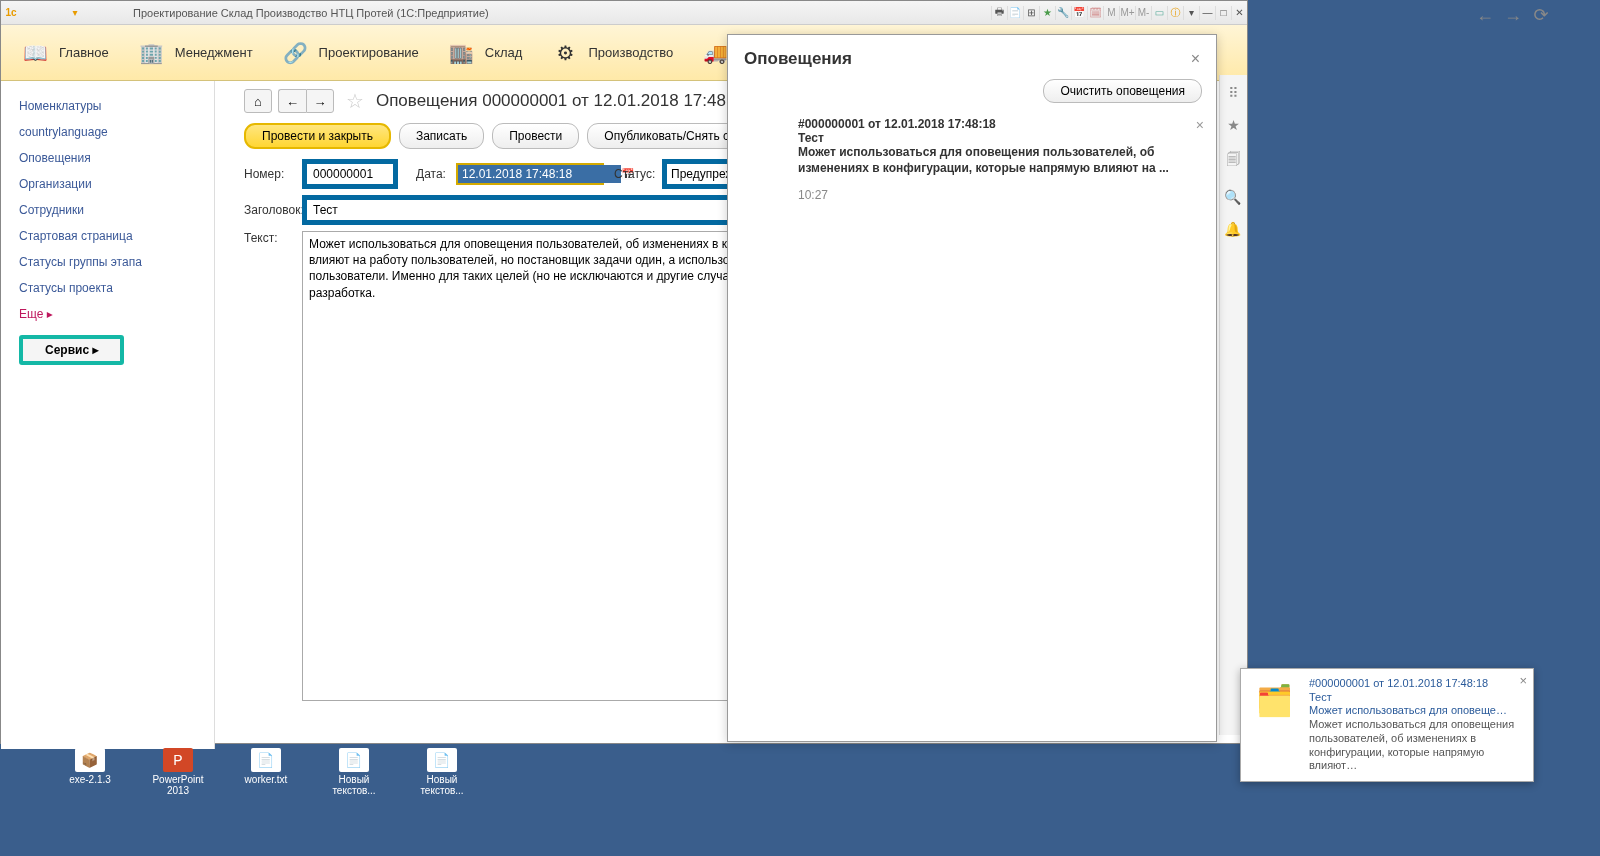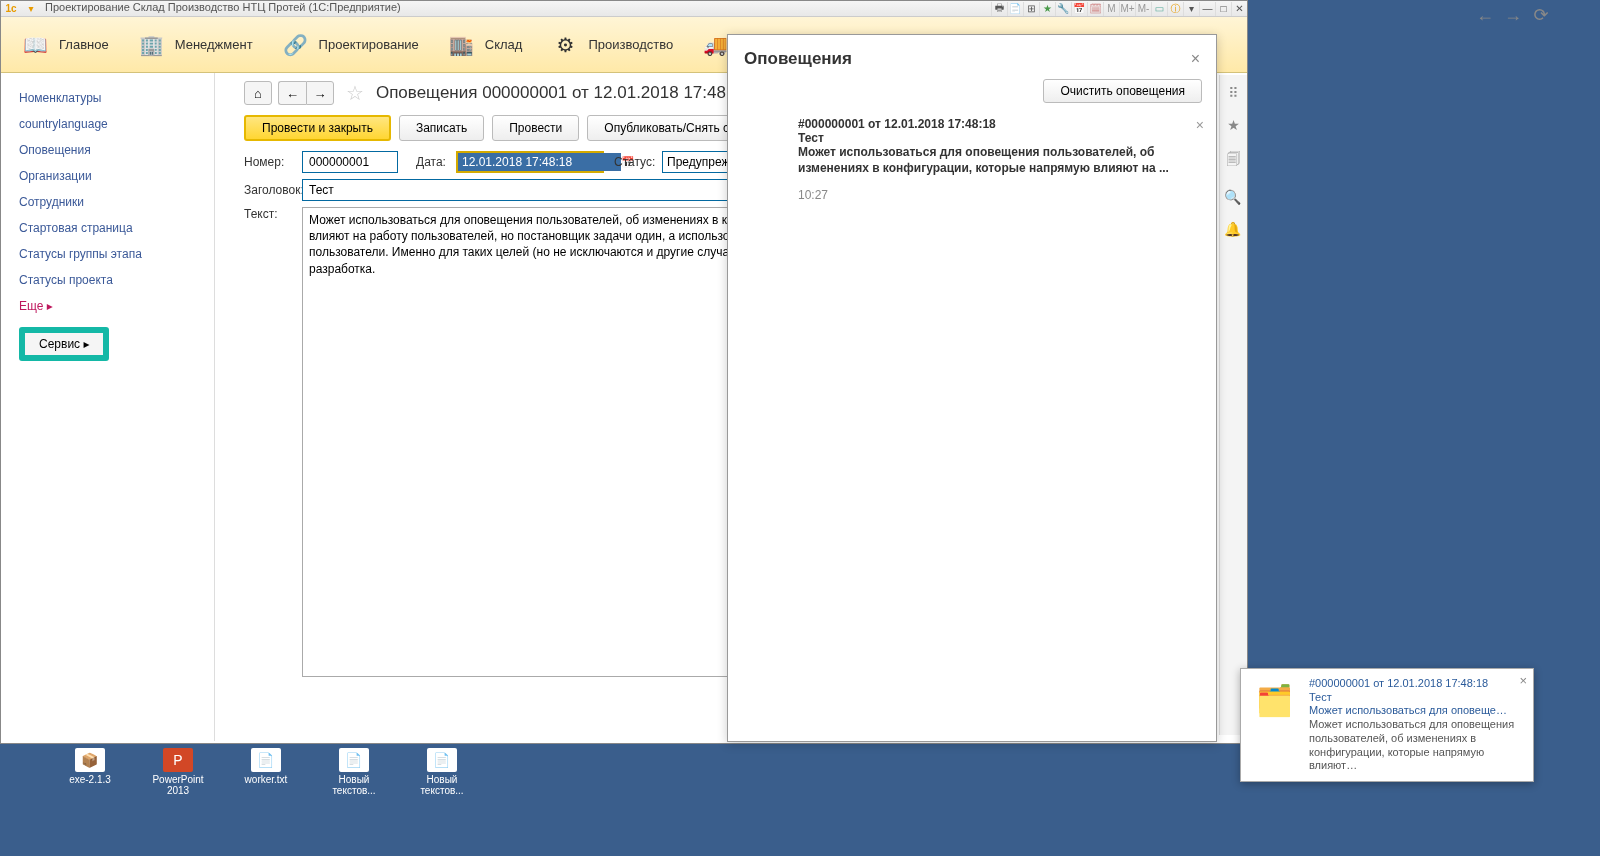"1c" .titlebar { align-items: none -> center; gap: none -> 44px; height: 16px -> 24px }
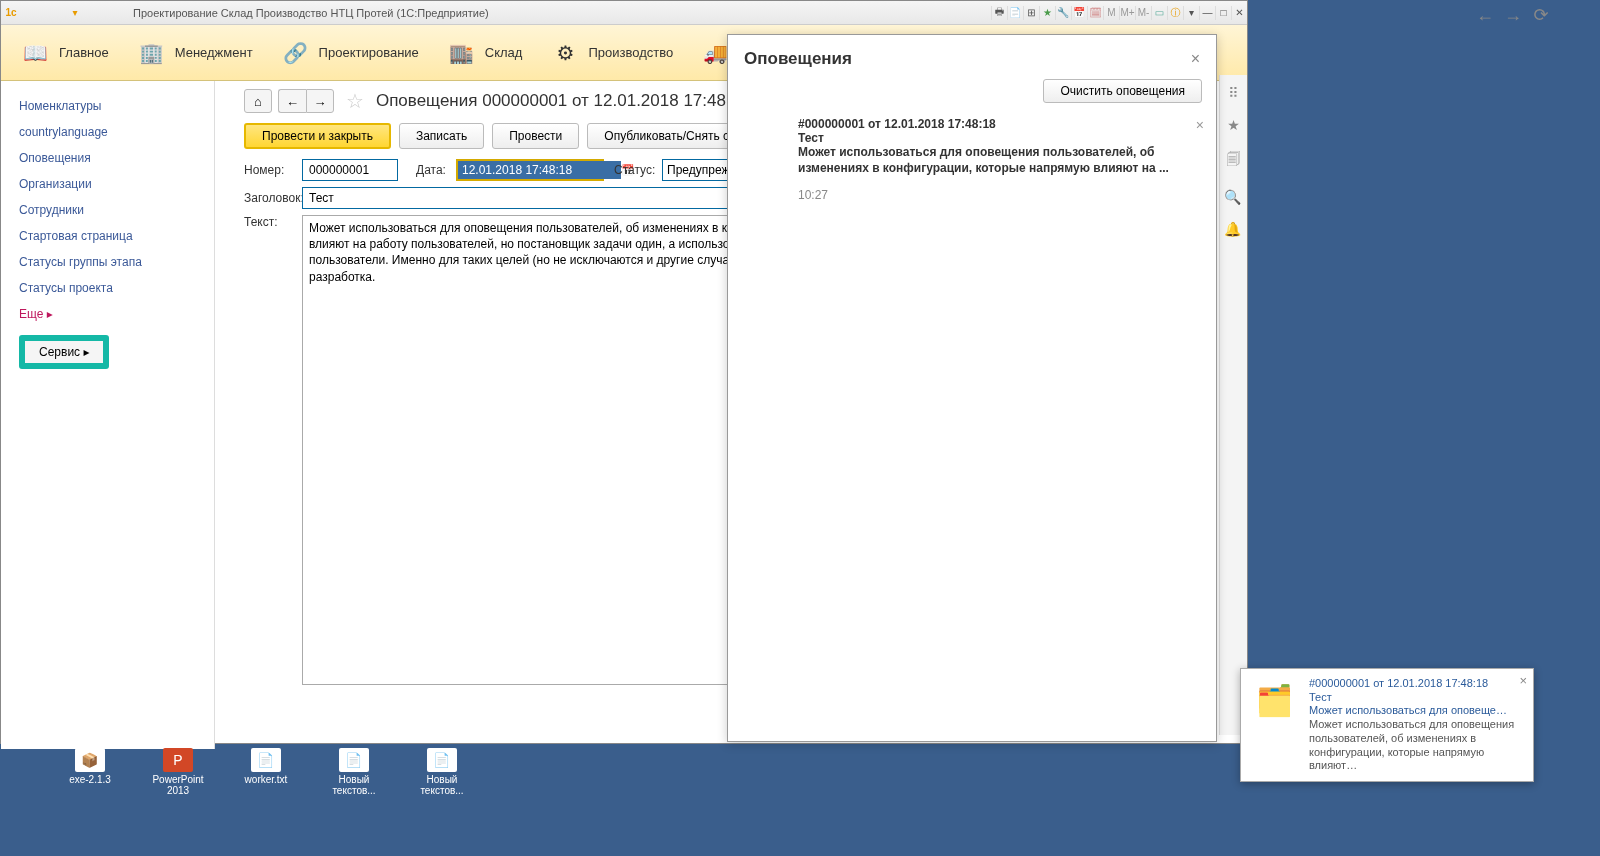"Очистить оповещения" .btn { border-radius: 3px -> 11px }
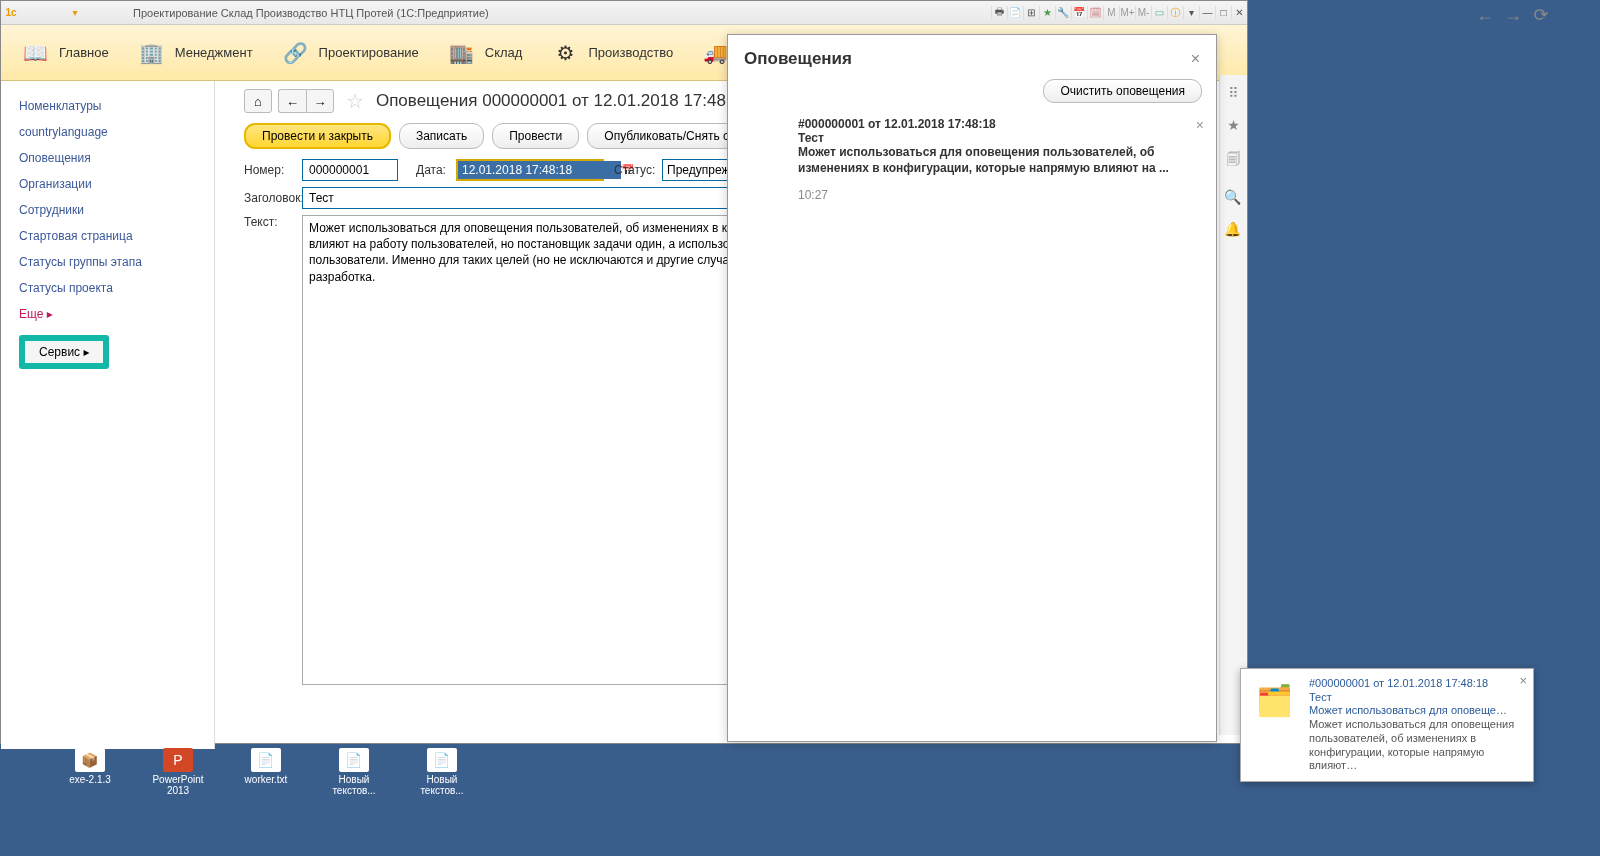"000000001" .form-input { border: 1px solid #0369a1 -> 5px solid #0369a1 }
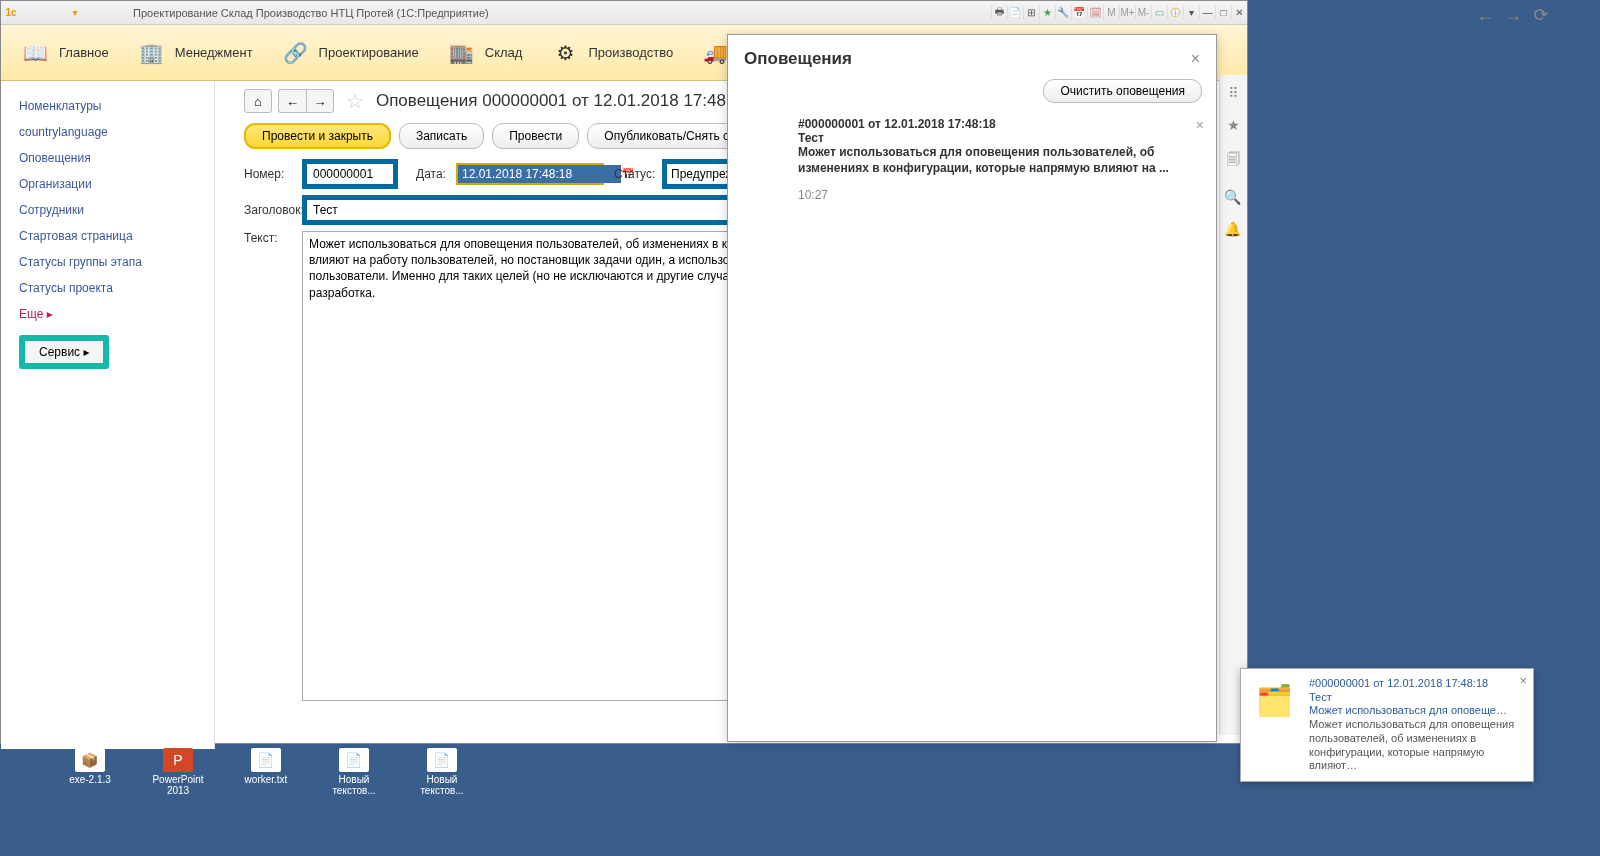"Сервис ▸" .sidebar-btn { border: 6px solid #14b8a6 -> 4px solid #14b8a6; font-weight: none -> bold; padding: 4px 14px -> 4px 22px }
